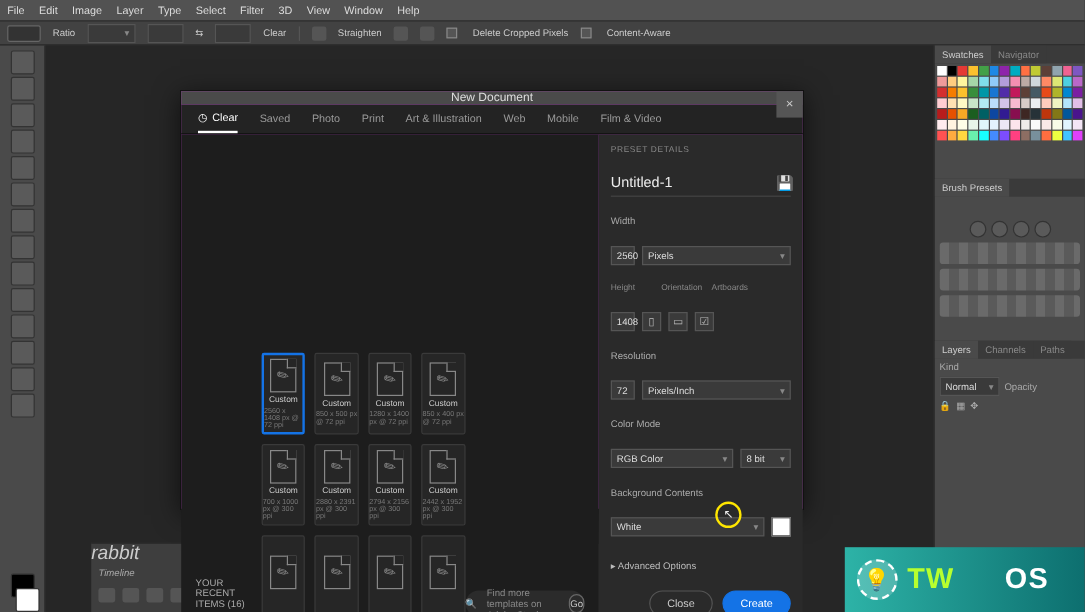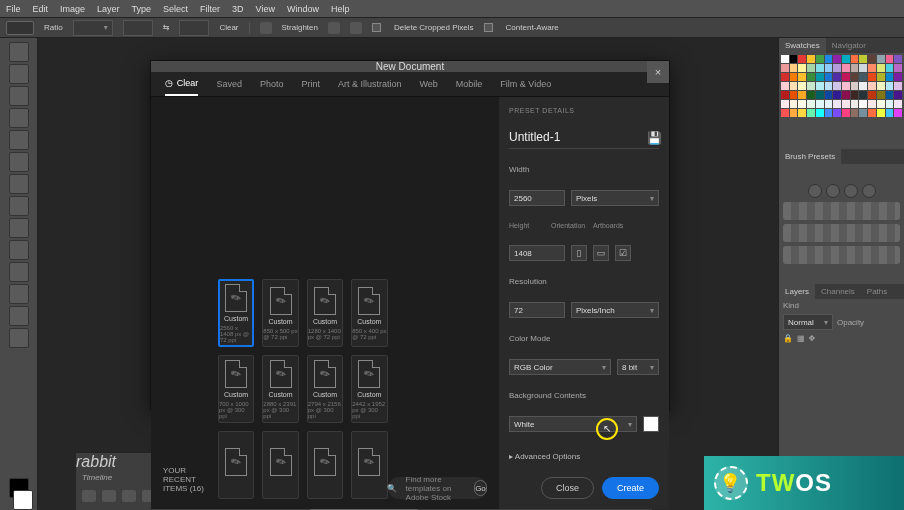"New Document" .dialog { top: 60px -> 75px }
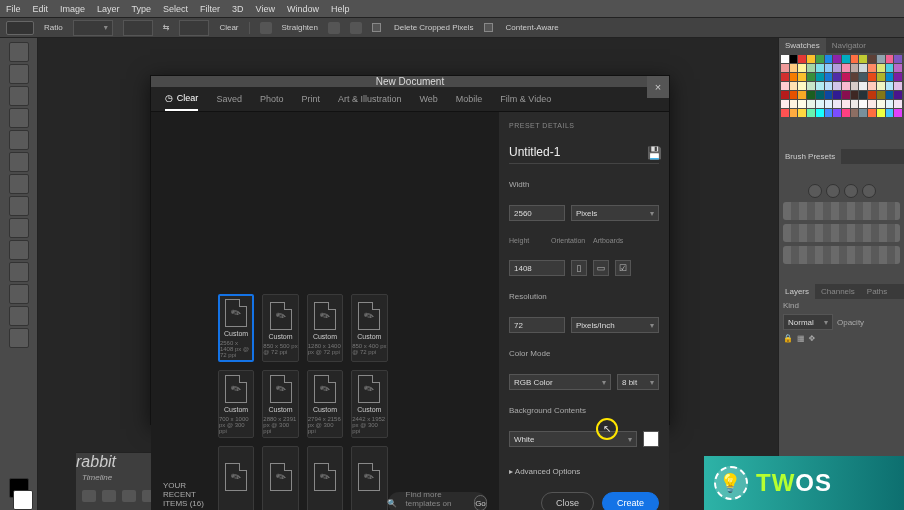"2560" .numbox { width: 56px -> 20px }
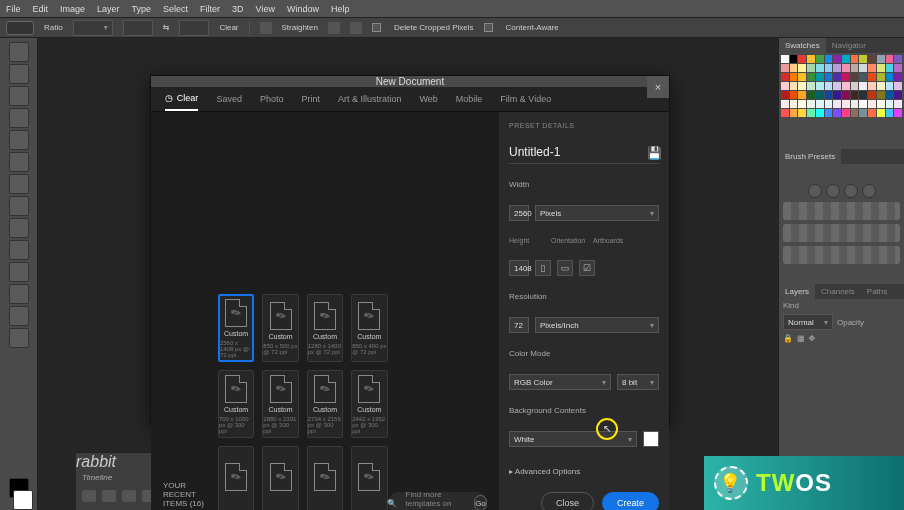"OS" .watermark .t2 { margin-left: none -> 42px }
